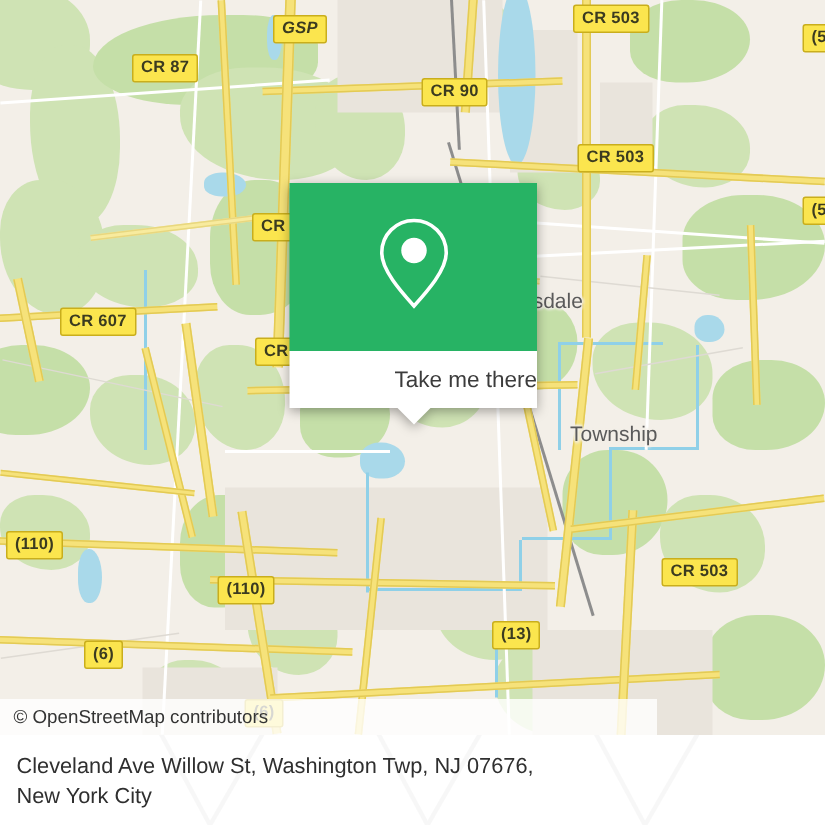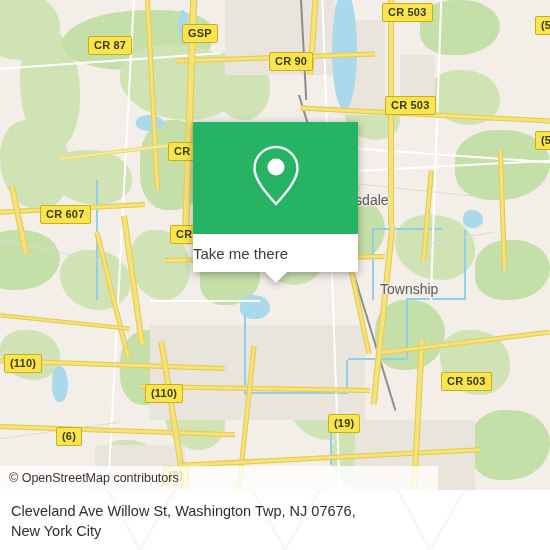"GSP" div.shield { font-style: none -> italic; top: 24px -> 10px }
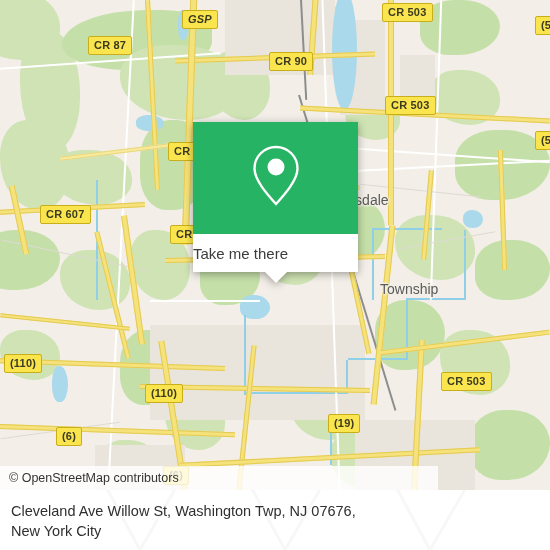"CR 90" div.shield { left: 269px -> 281px }
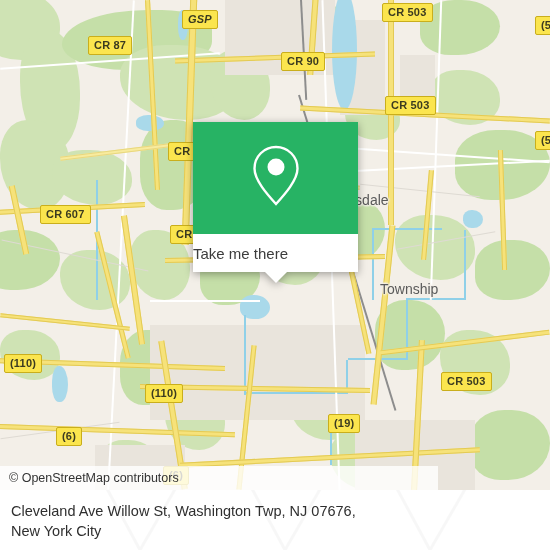"Take me there" #card-bottom { justify-content: flex-start -> flex-end }
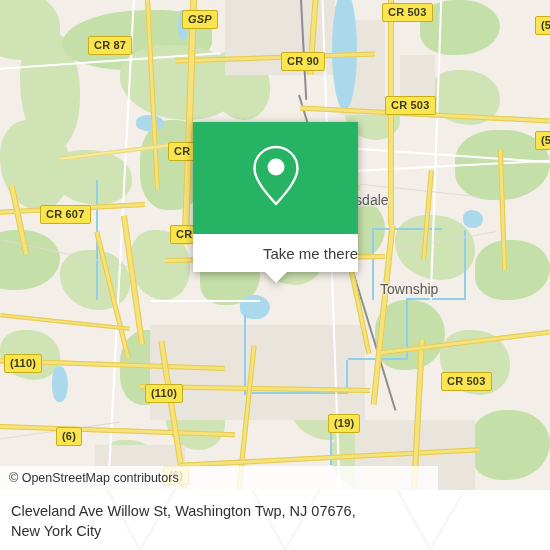"(19)" div.shield { text: 19 -> 13 }
